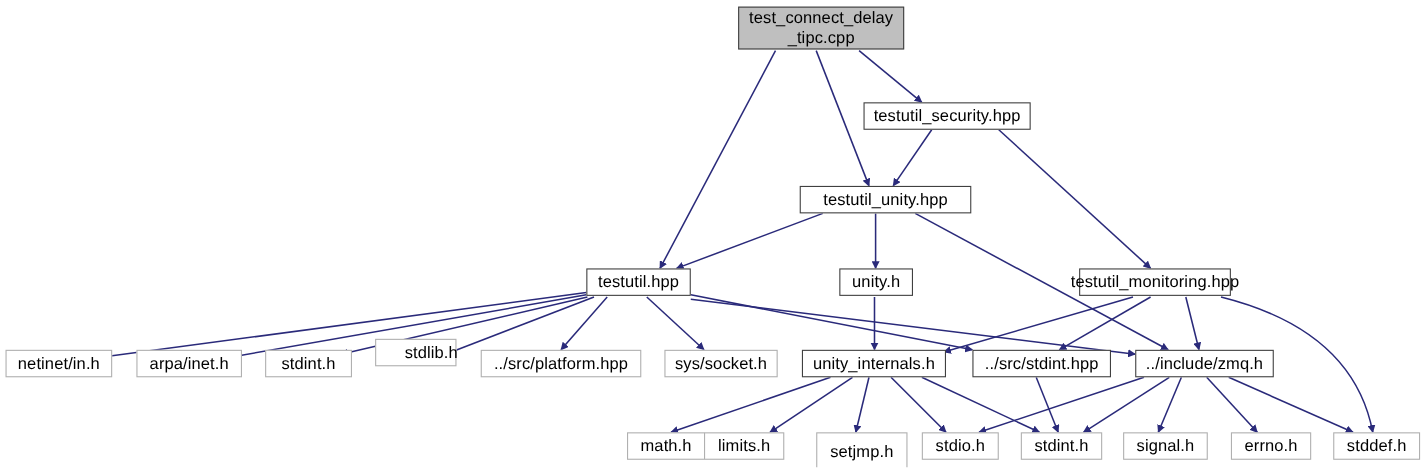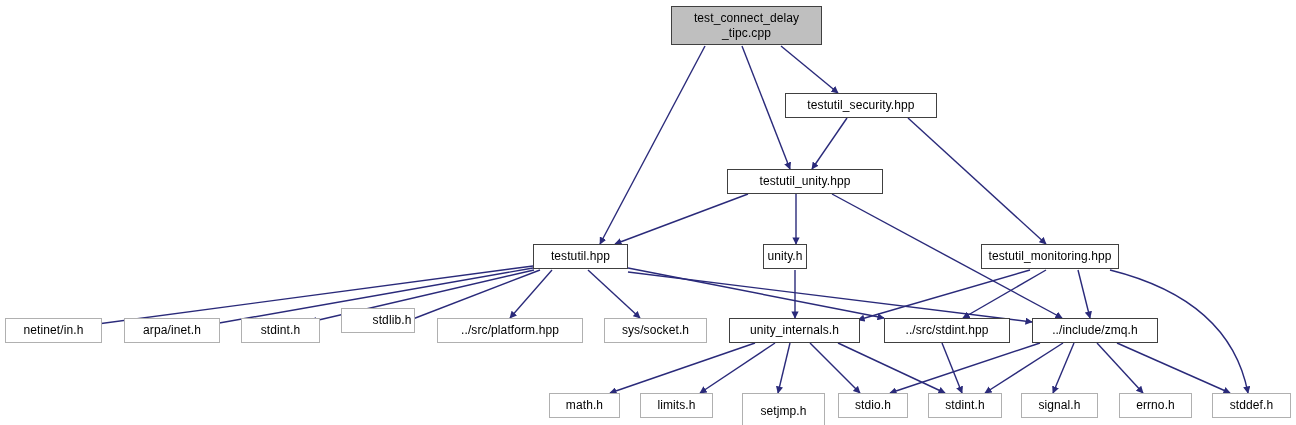"test_connect_delay" .node { font-size: 12px -> 15px }
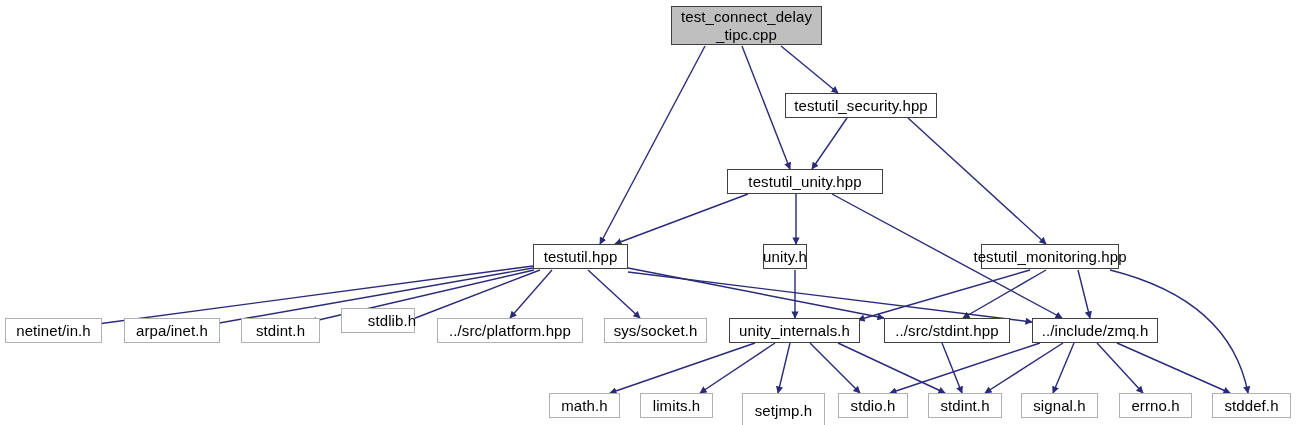"unity.h" div.node { width: 44px -> 67px }
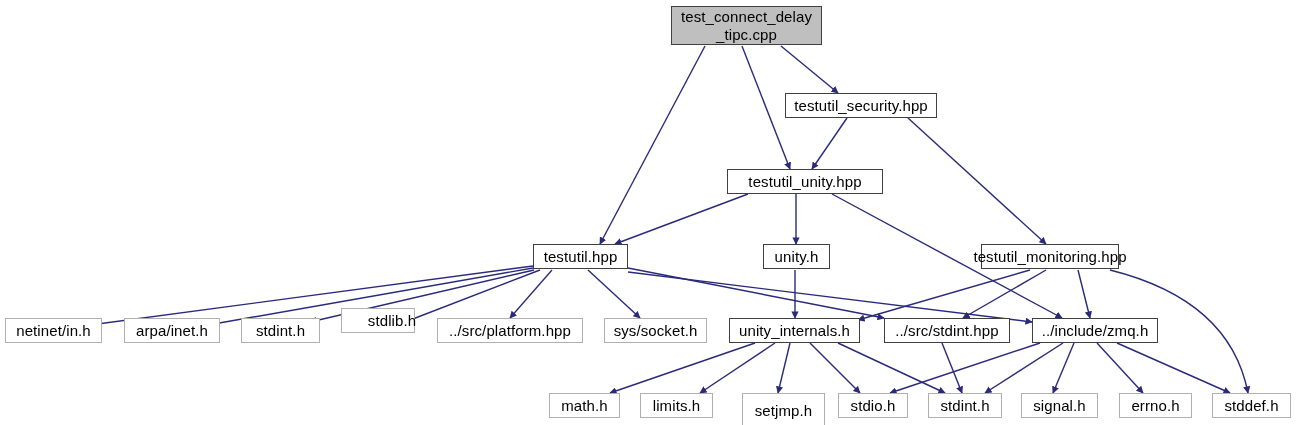"math.h" div.node { left: 549px -> 570px }
